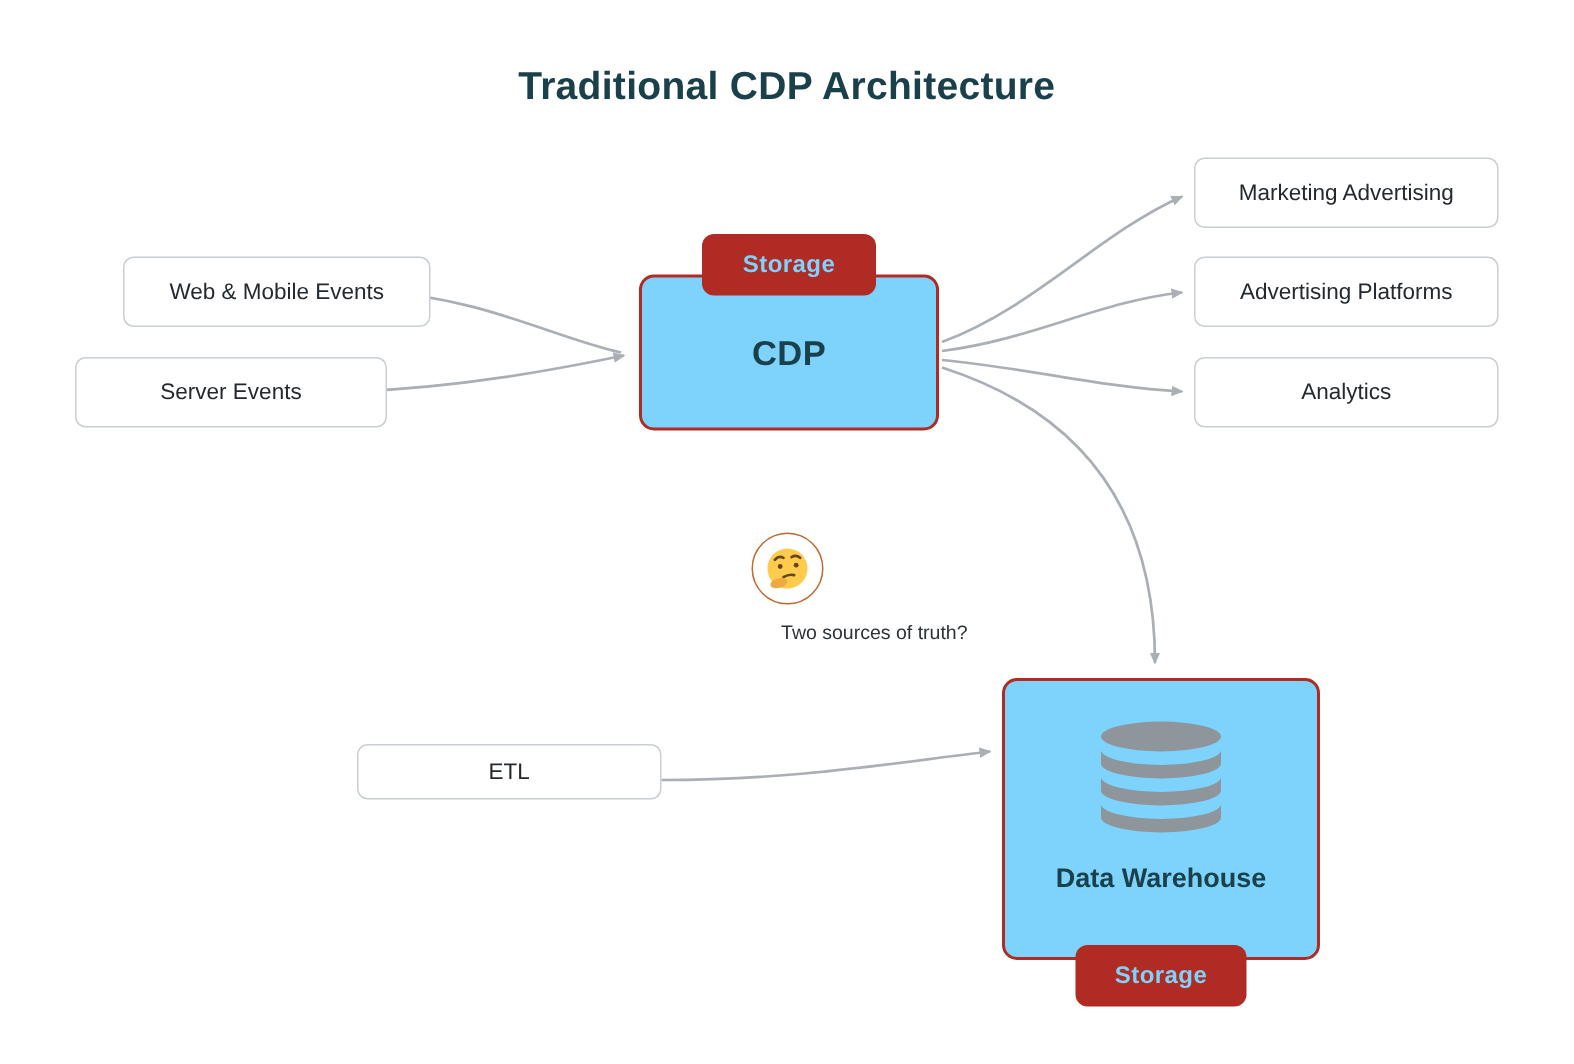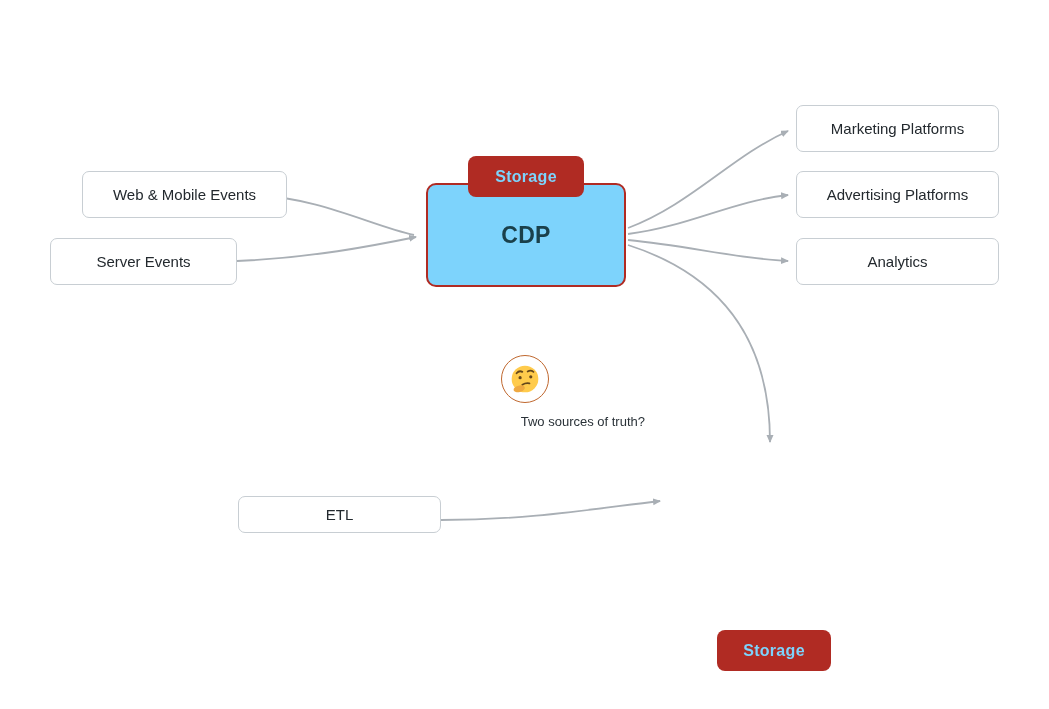"Traditional CDP Architecture" div.title { html: none -> <div>Traditional CDP Architecture</div> }
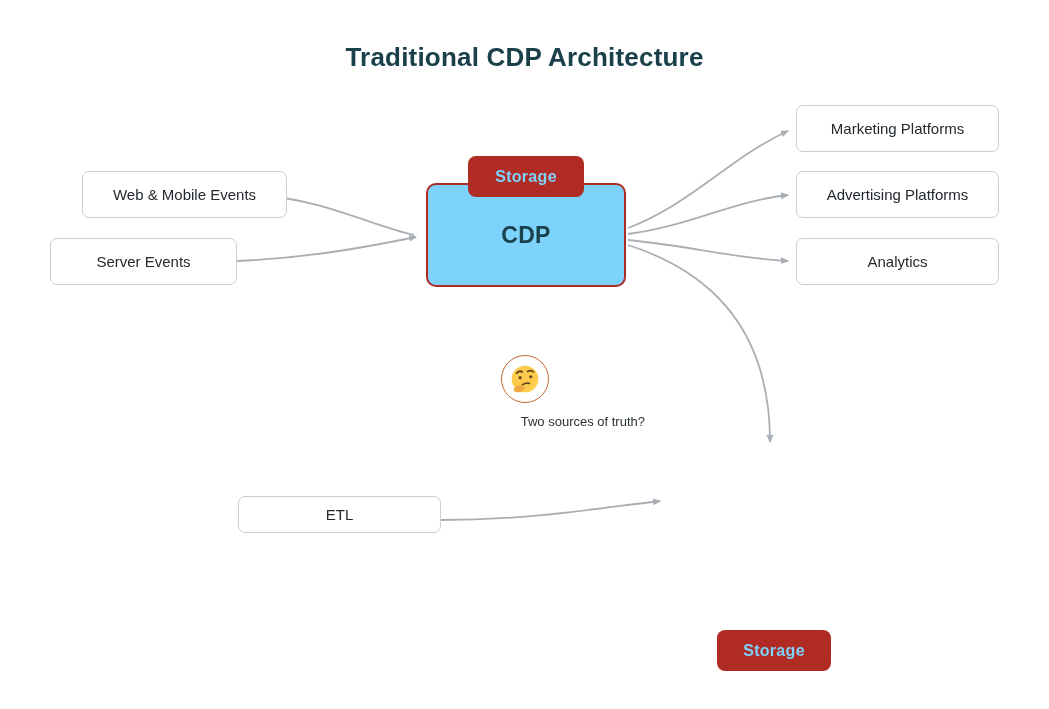"Marketing Platforms" span { text: Platforms -> Advertising }
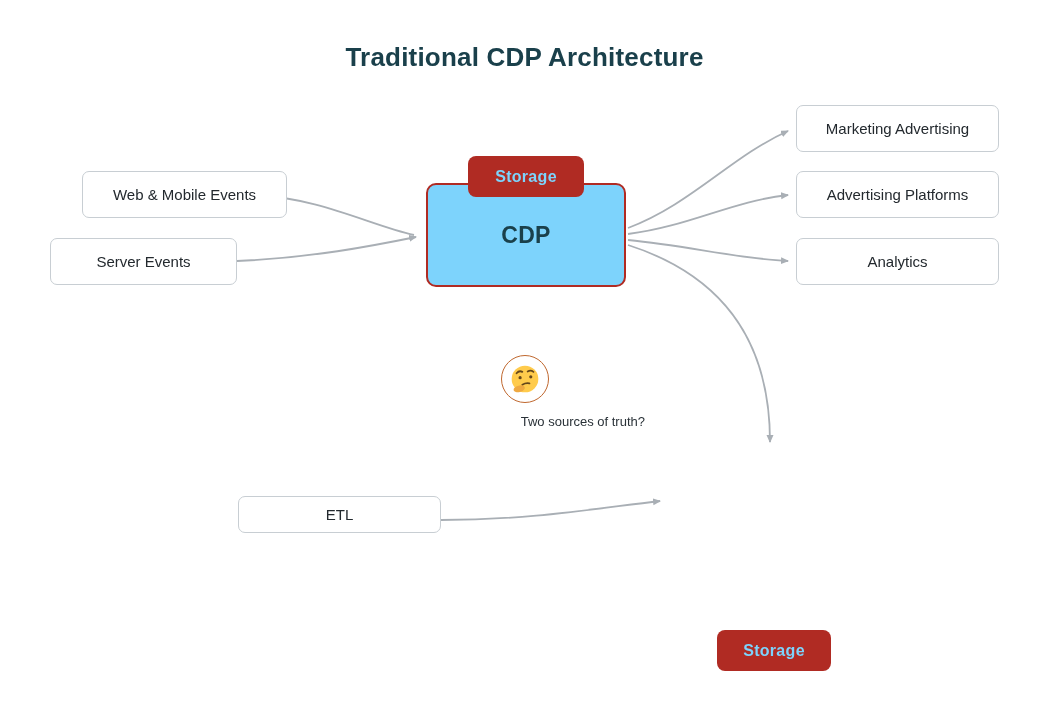"Server Events" #node-server { width: 187px -> 208px }
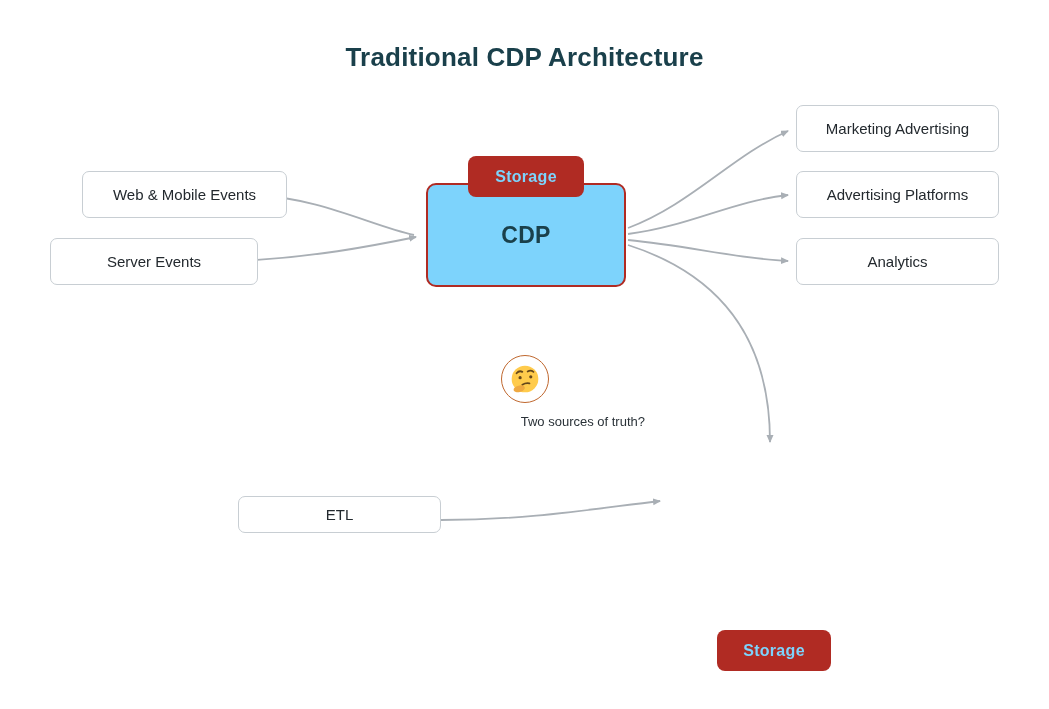"Data Warehouse" div.node-red { html: none -> <div> <div> <svg> <ellipse></ellipse> <path></path> <path></path> <path></path> </svg> </div> <div>Data Warehouse</div> </div> }
